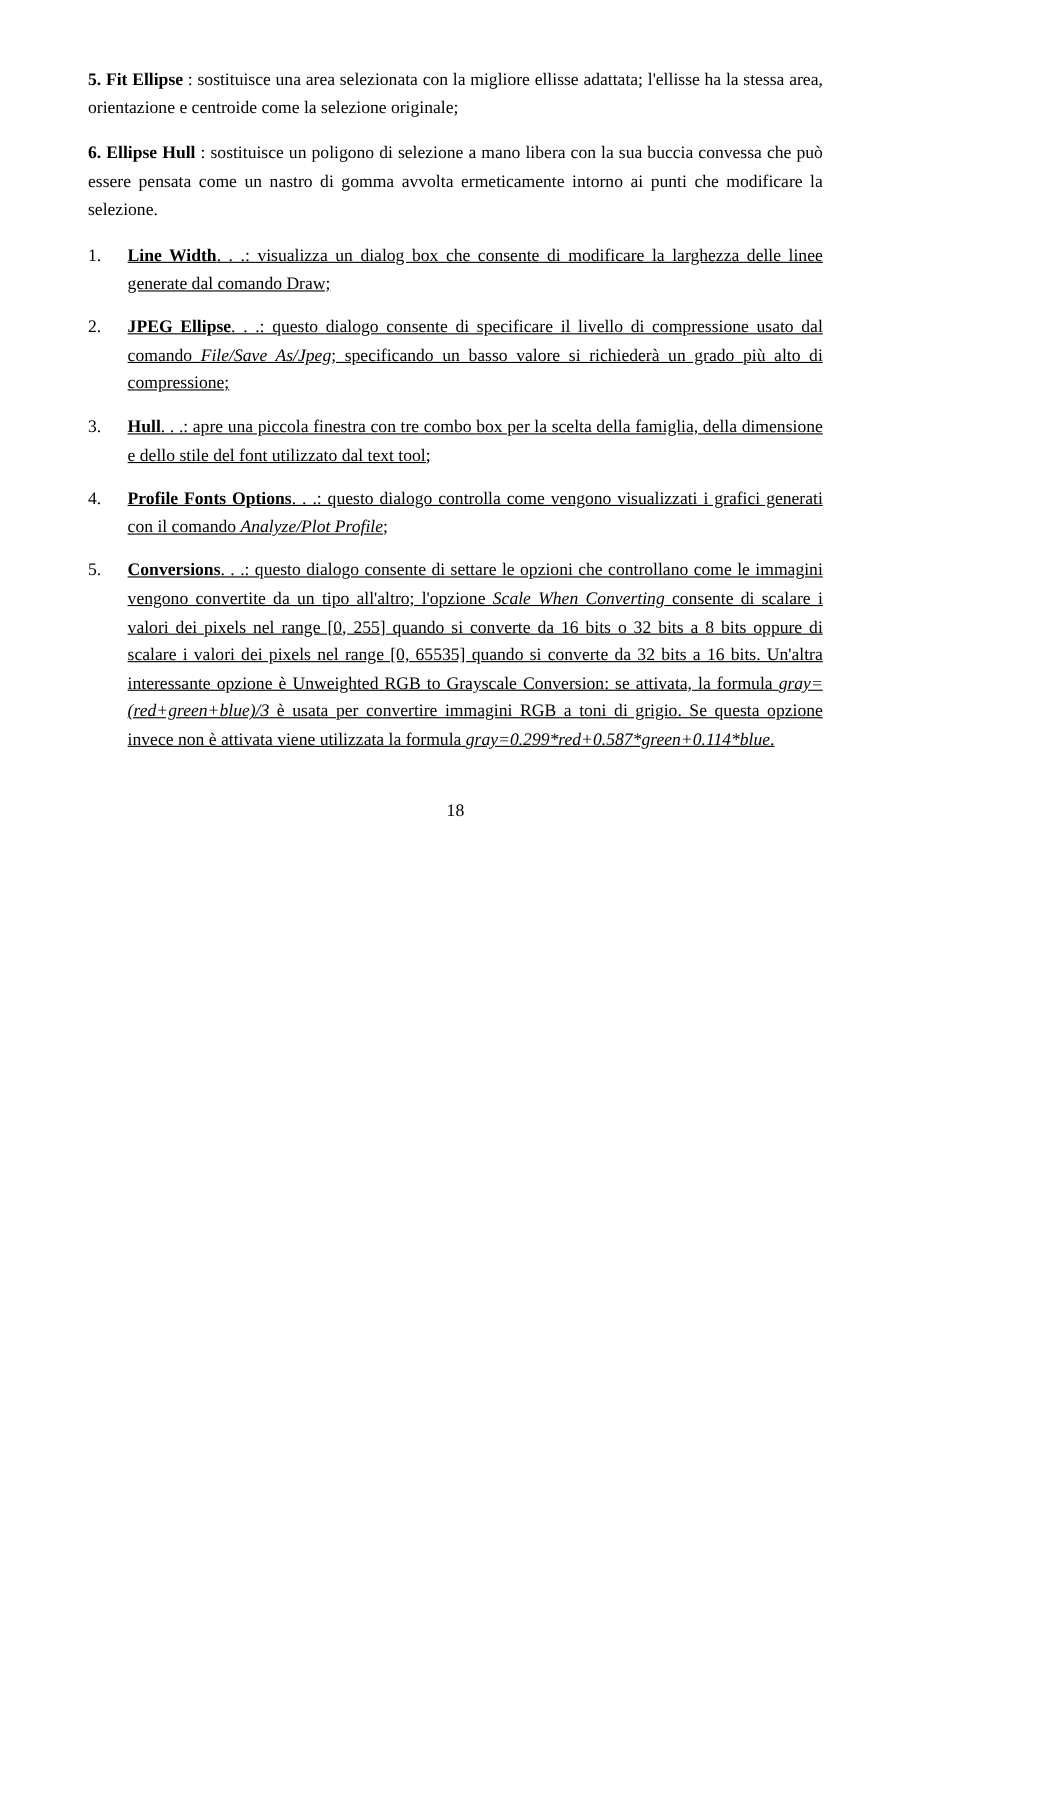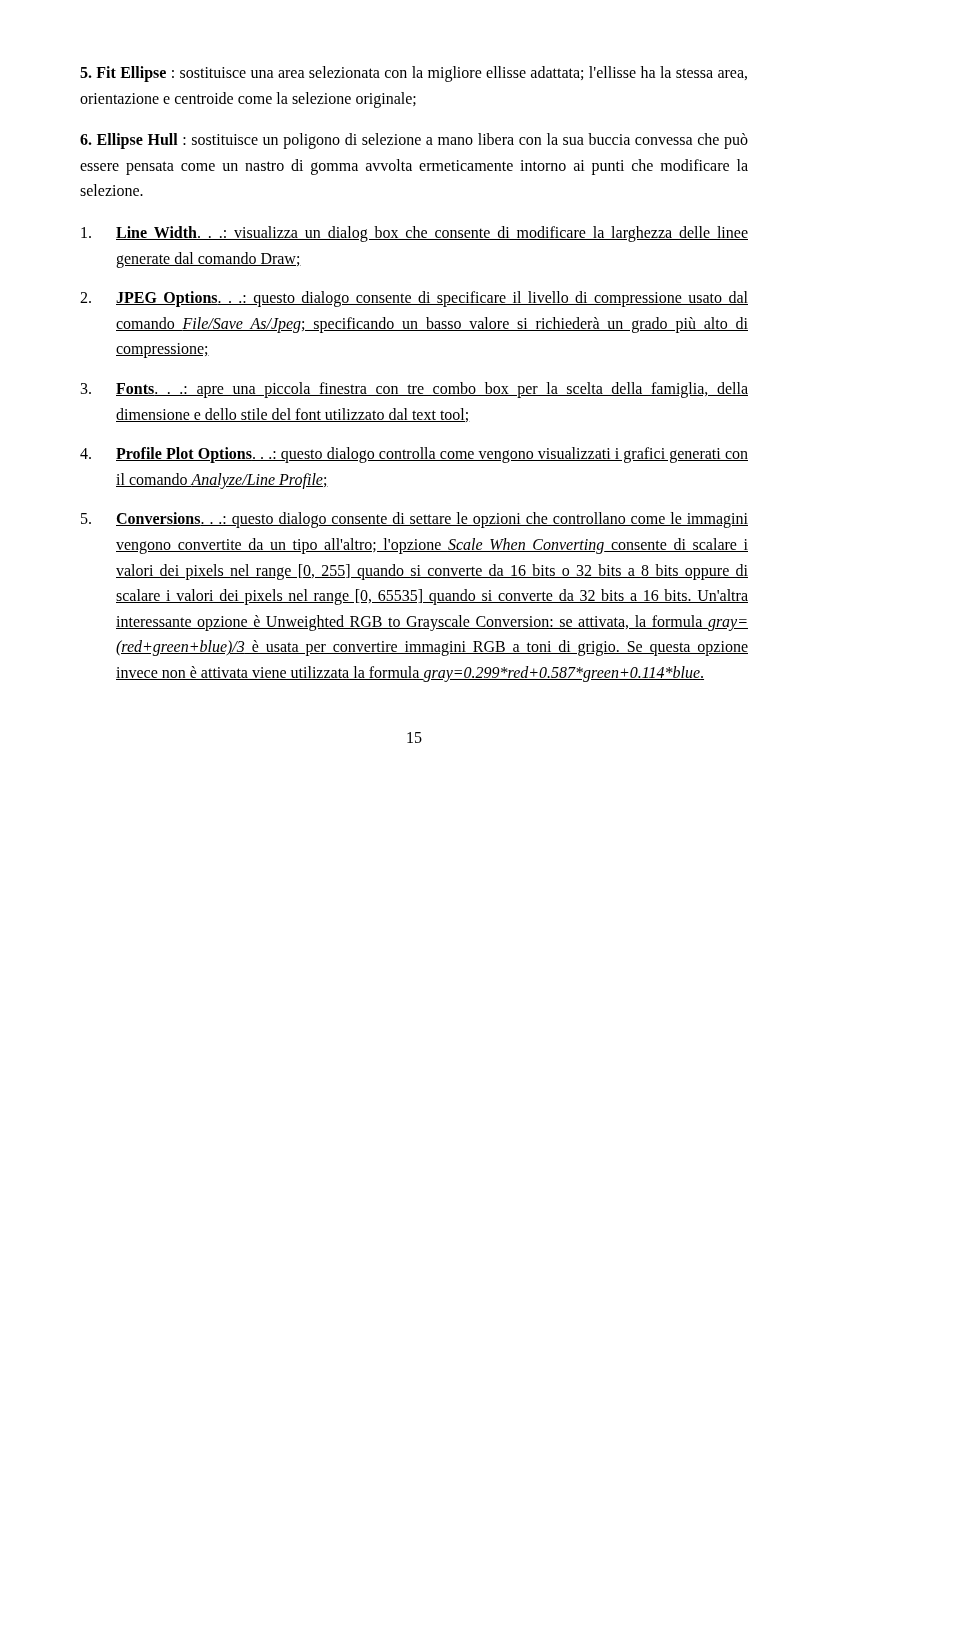"JPEG Options" span.bold { text: Options -> Ellipse }
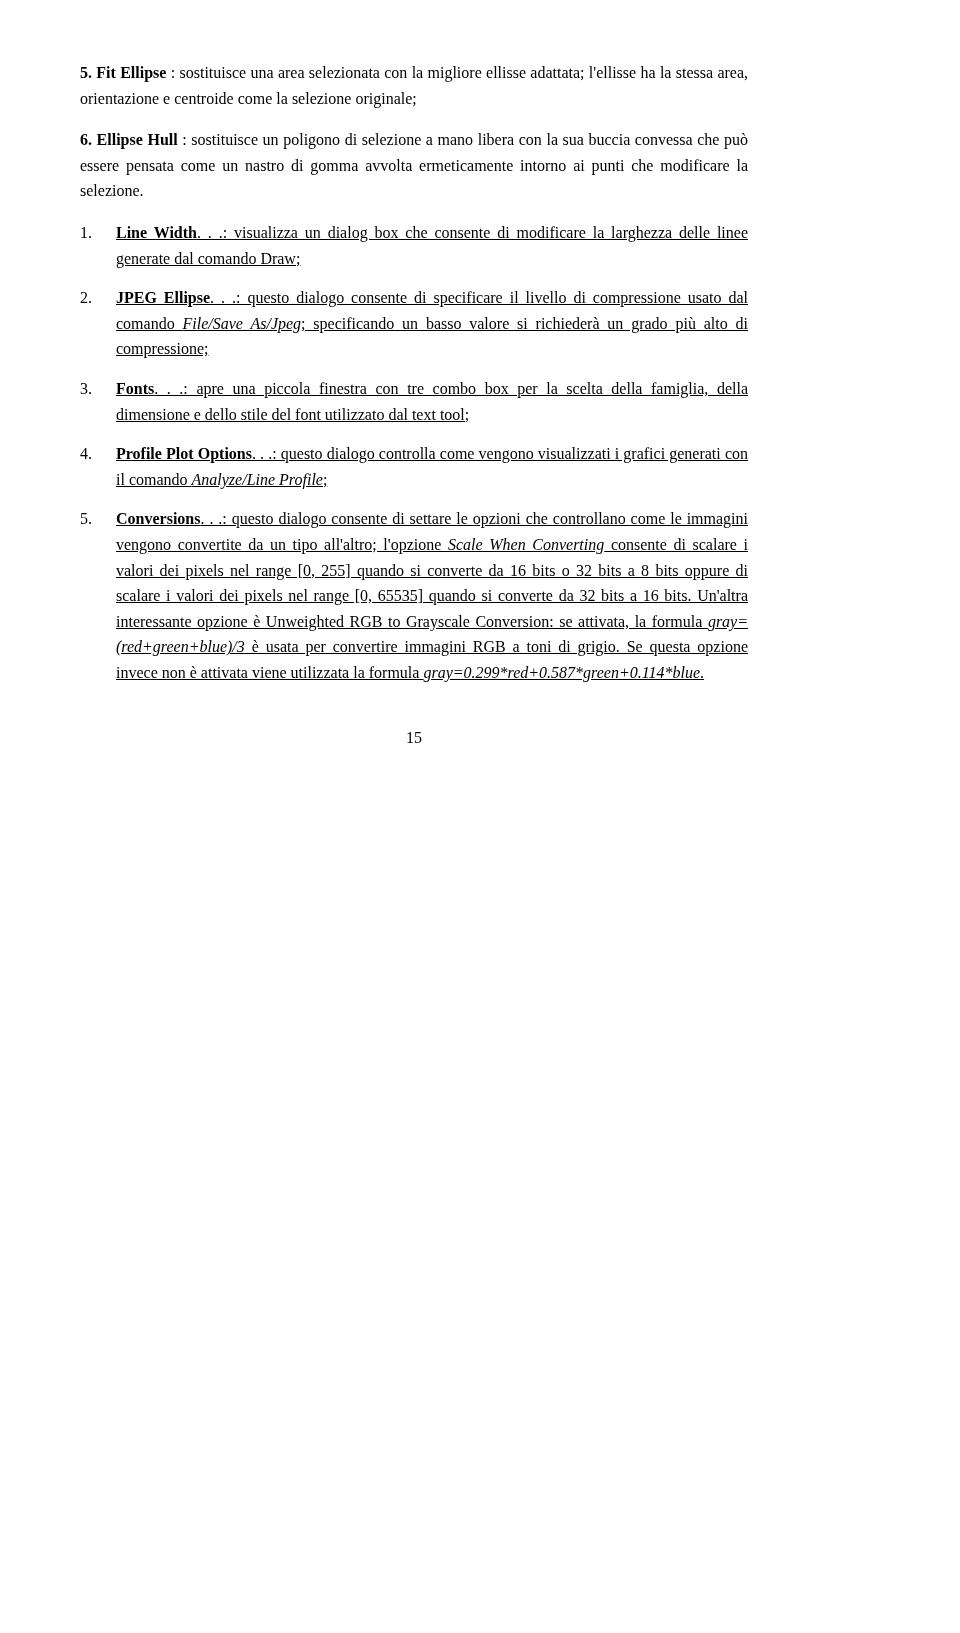"Fonts" span.bold { text: Fonts -> Hull }
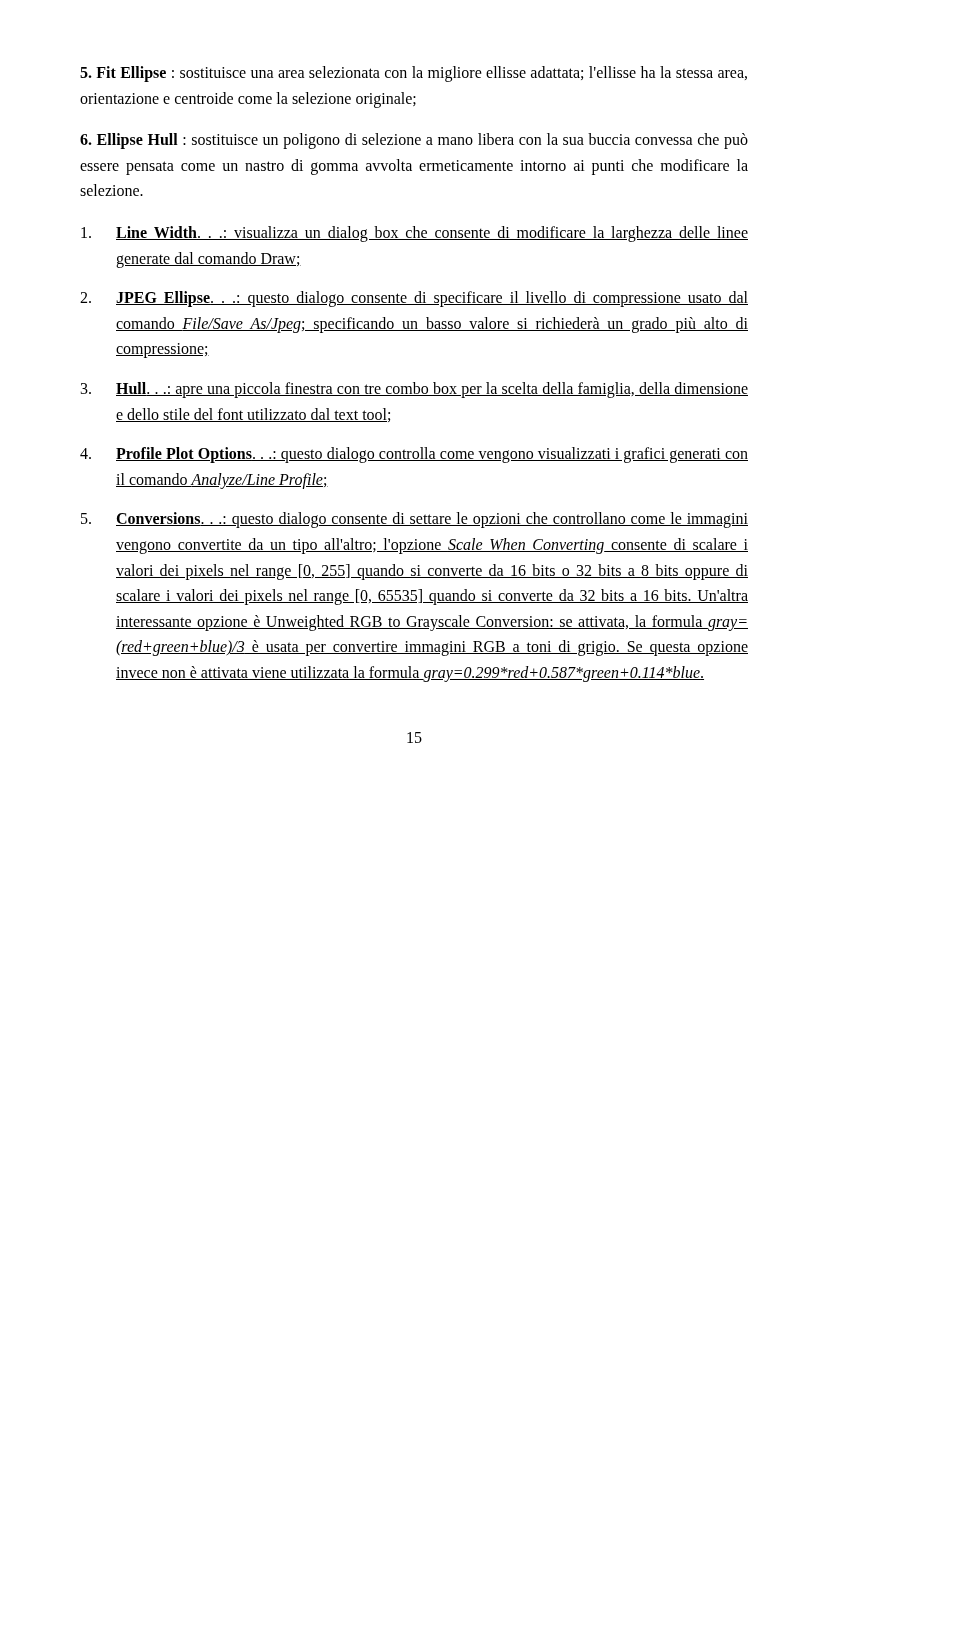"Profile Plot Options" span.bold { text: Plot -> Fonts }
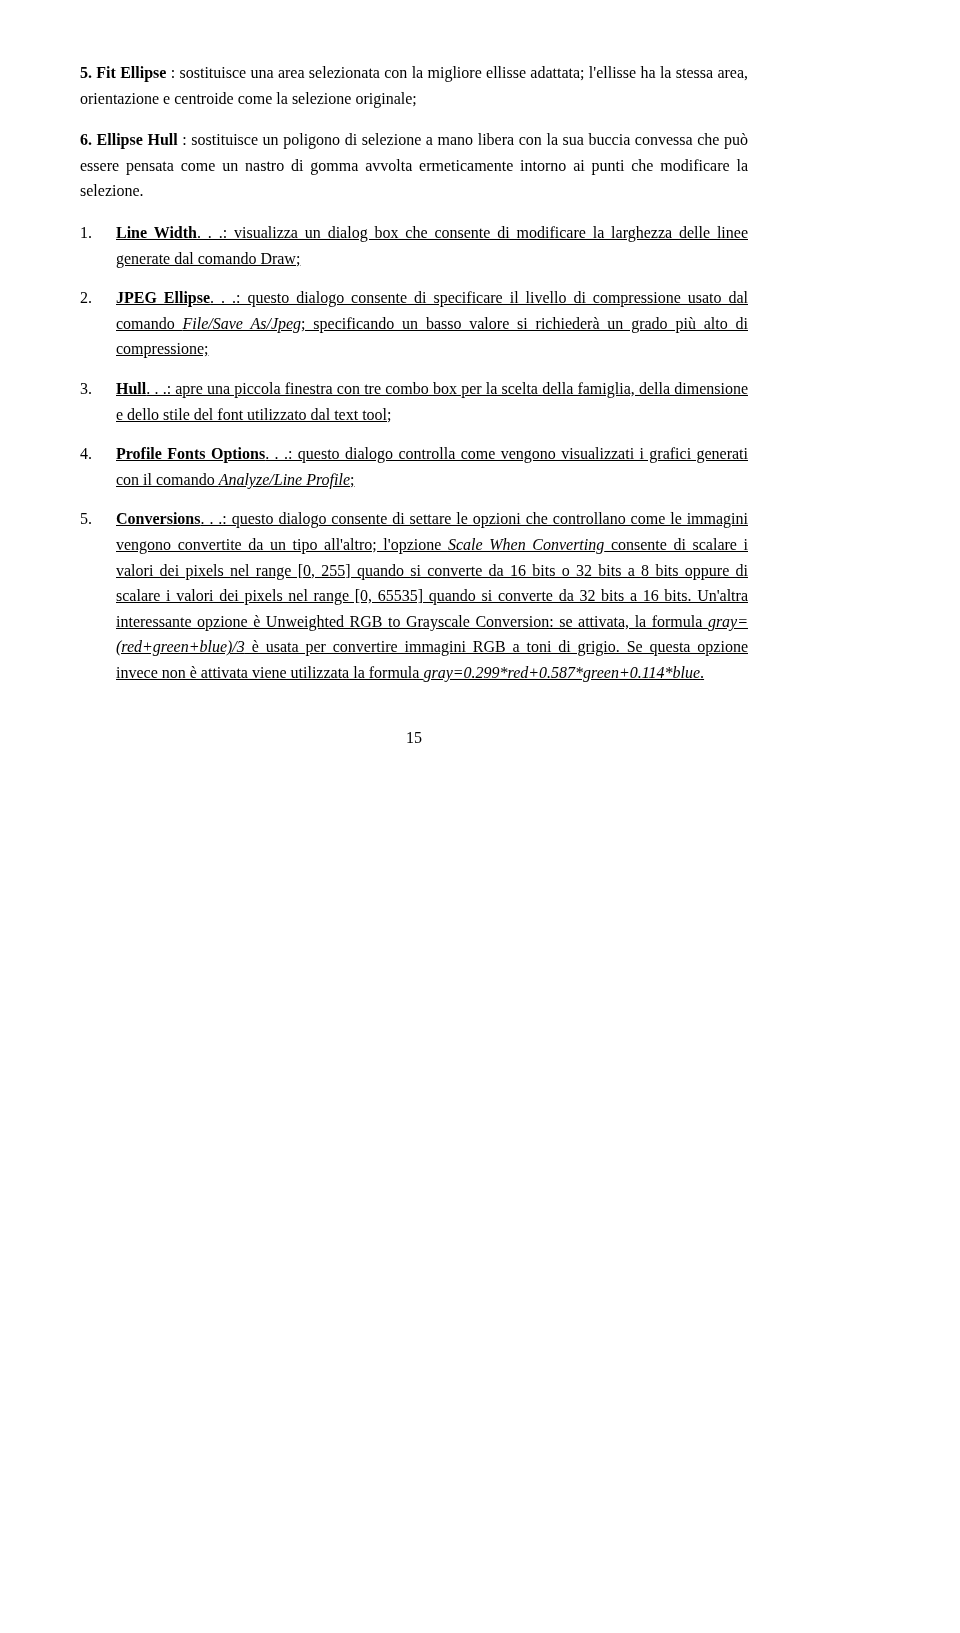"Analyze/Line Profile" span.italic { text: Analyze/Line -> Analyze/Plot }
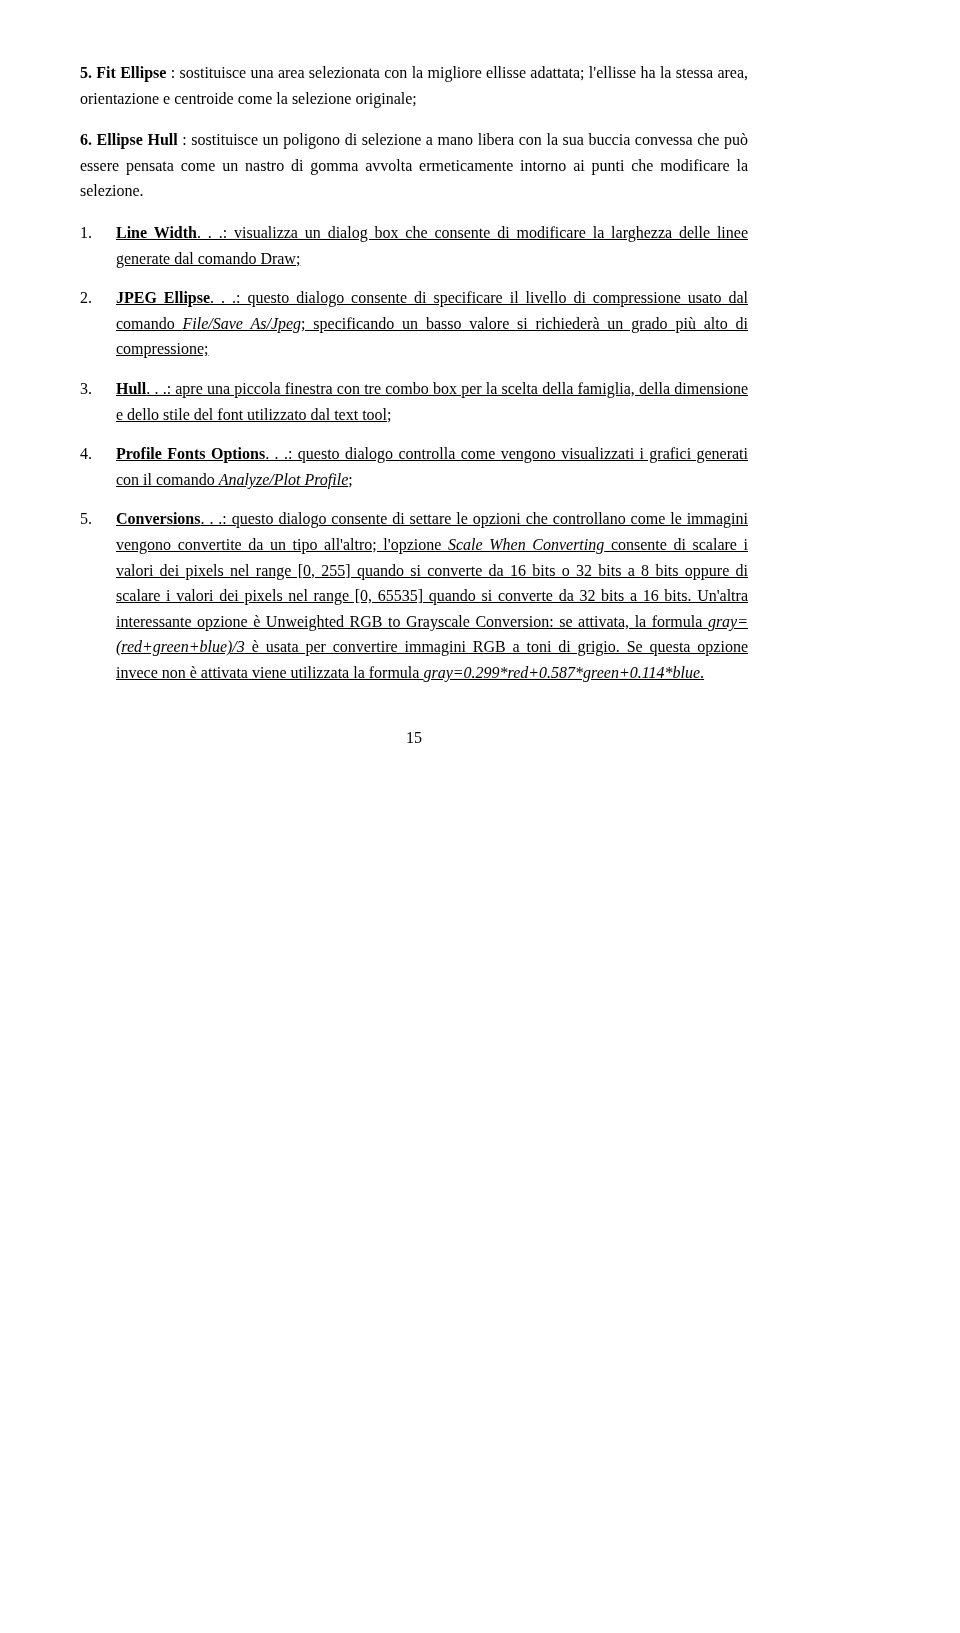"15" span { text: 15 -> 18 }
